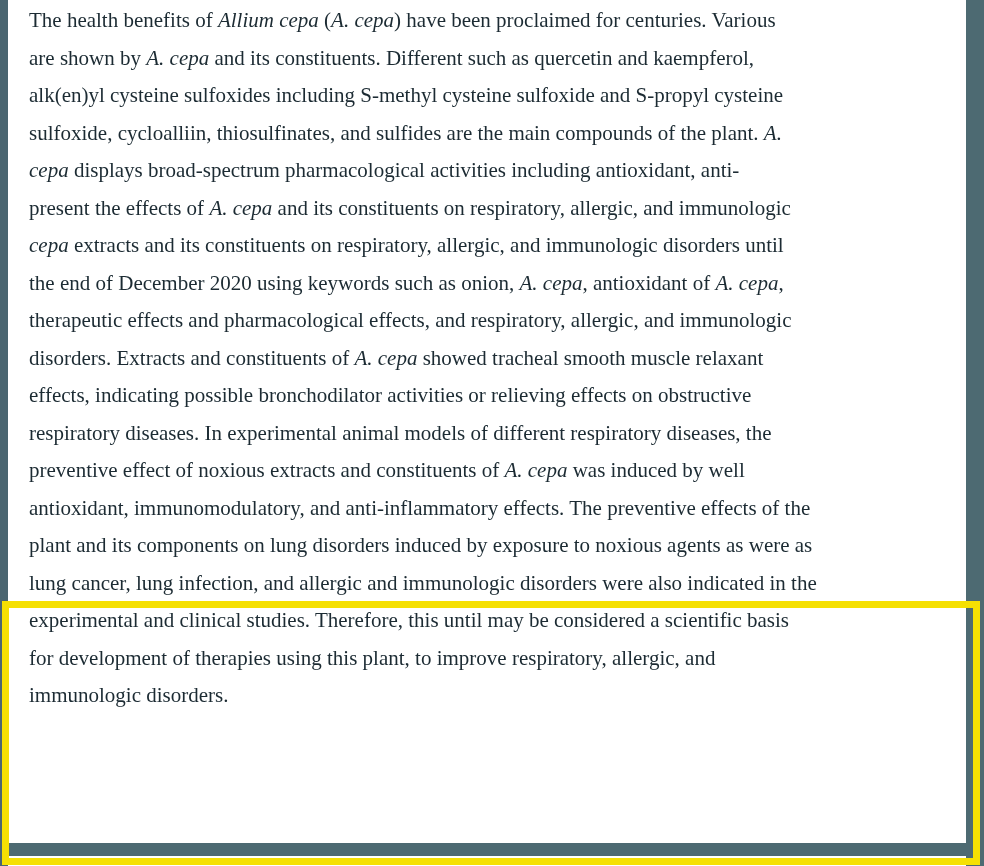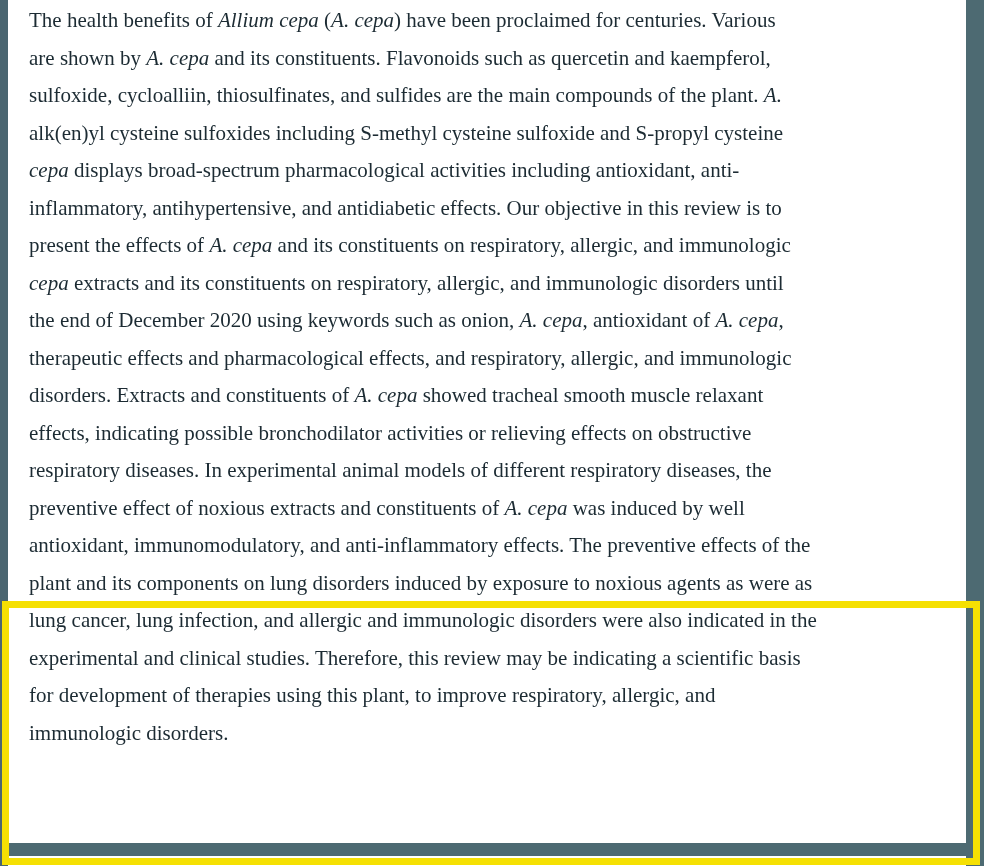"and its constituents. Flavonoids such" span { text: Flavonoids -> Different }
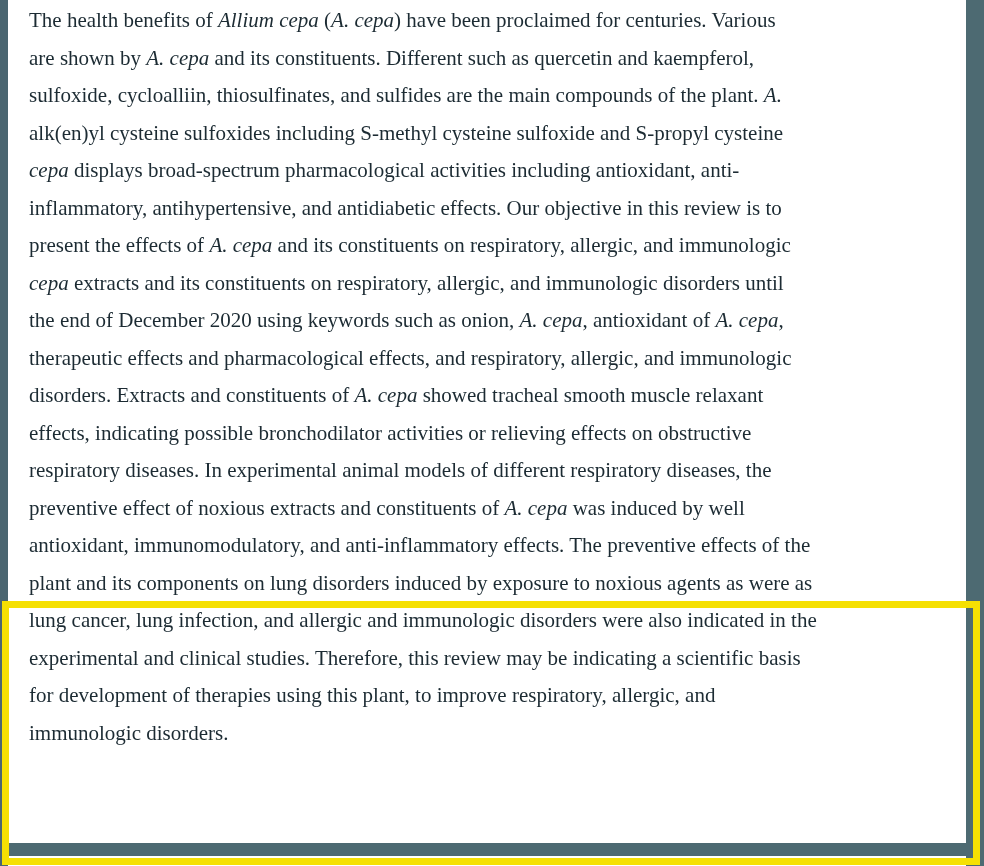"sulfoxide, cycloalliin, thiosulfinates," div.line { order: before "alk(en)yl cysteine sulfoxides including" -> after "alk(en)yl cysteine sulfoxides including" }
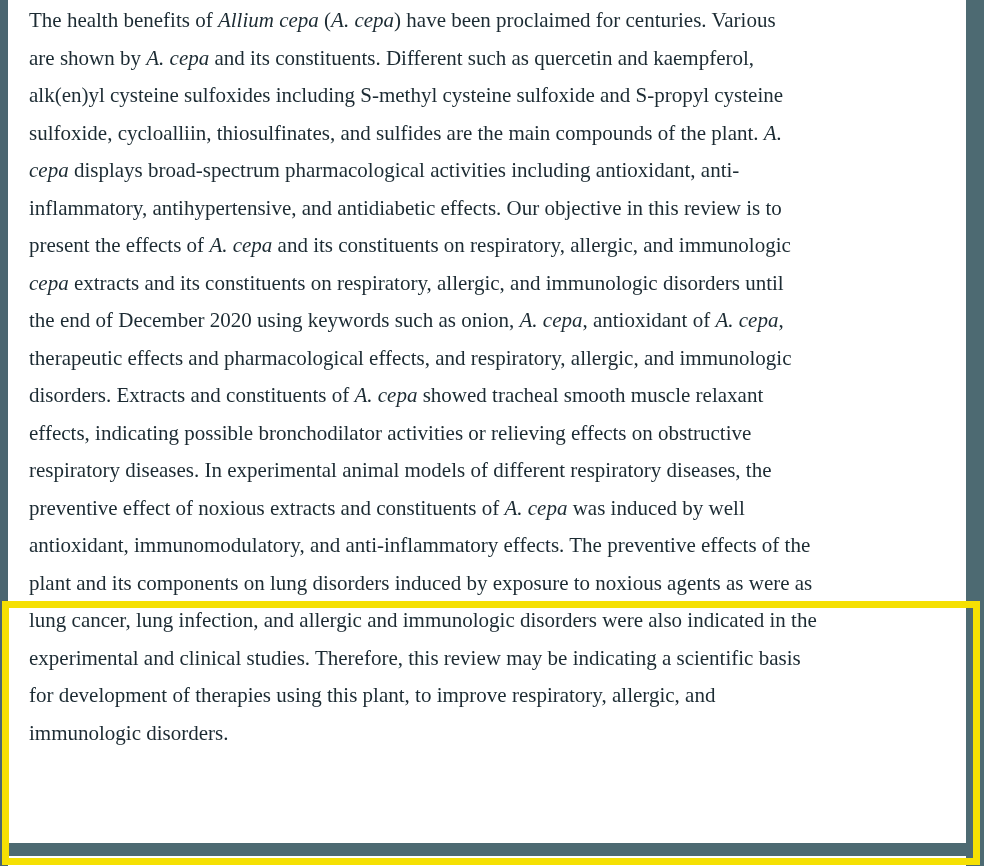"inflammatory, antihypertensive, and" div.line { html: <div><span>inflammatory, antihypertensive, and antidiabetic effects. Our objective in this review is to</span></div> -> none }
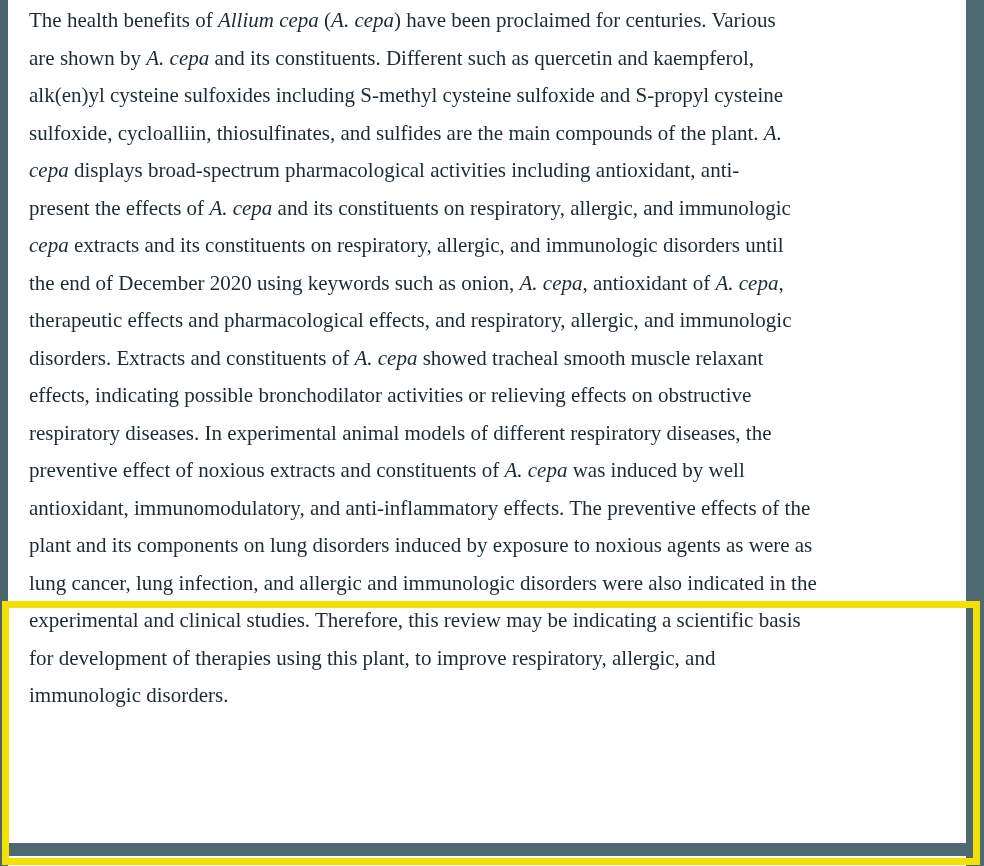"experimental and clinical studies." span { text: review may be indicating -> until may be considered }
